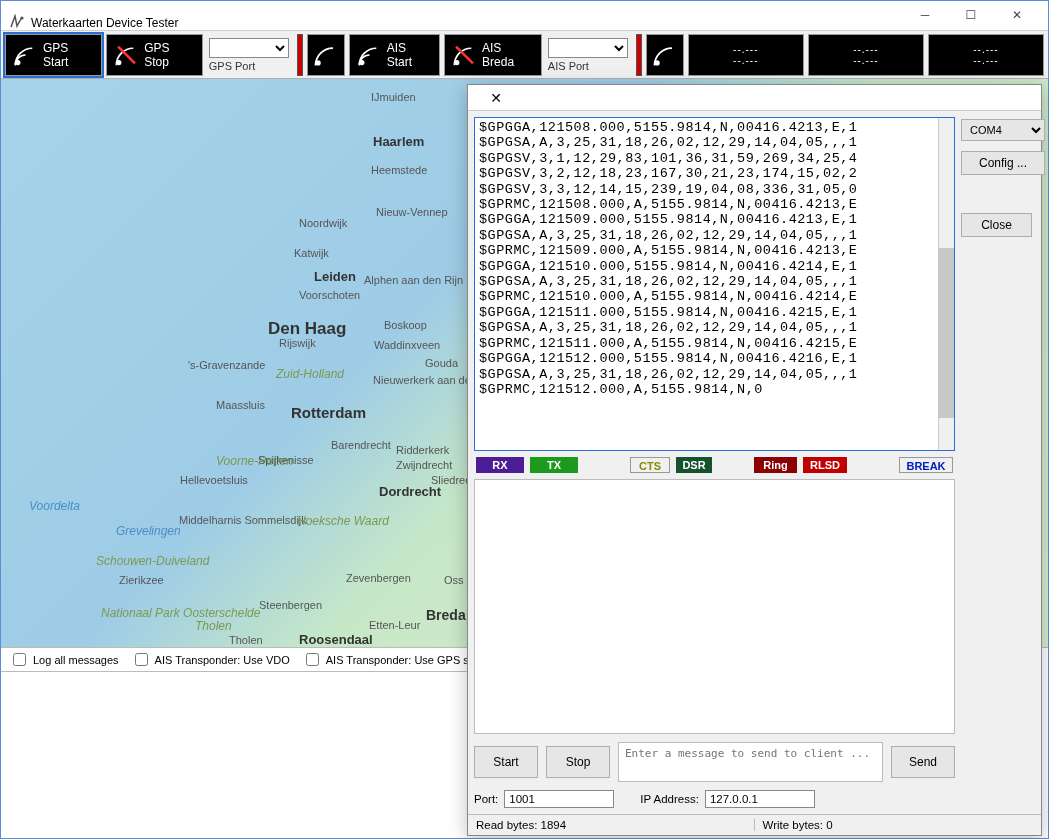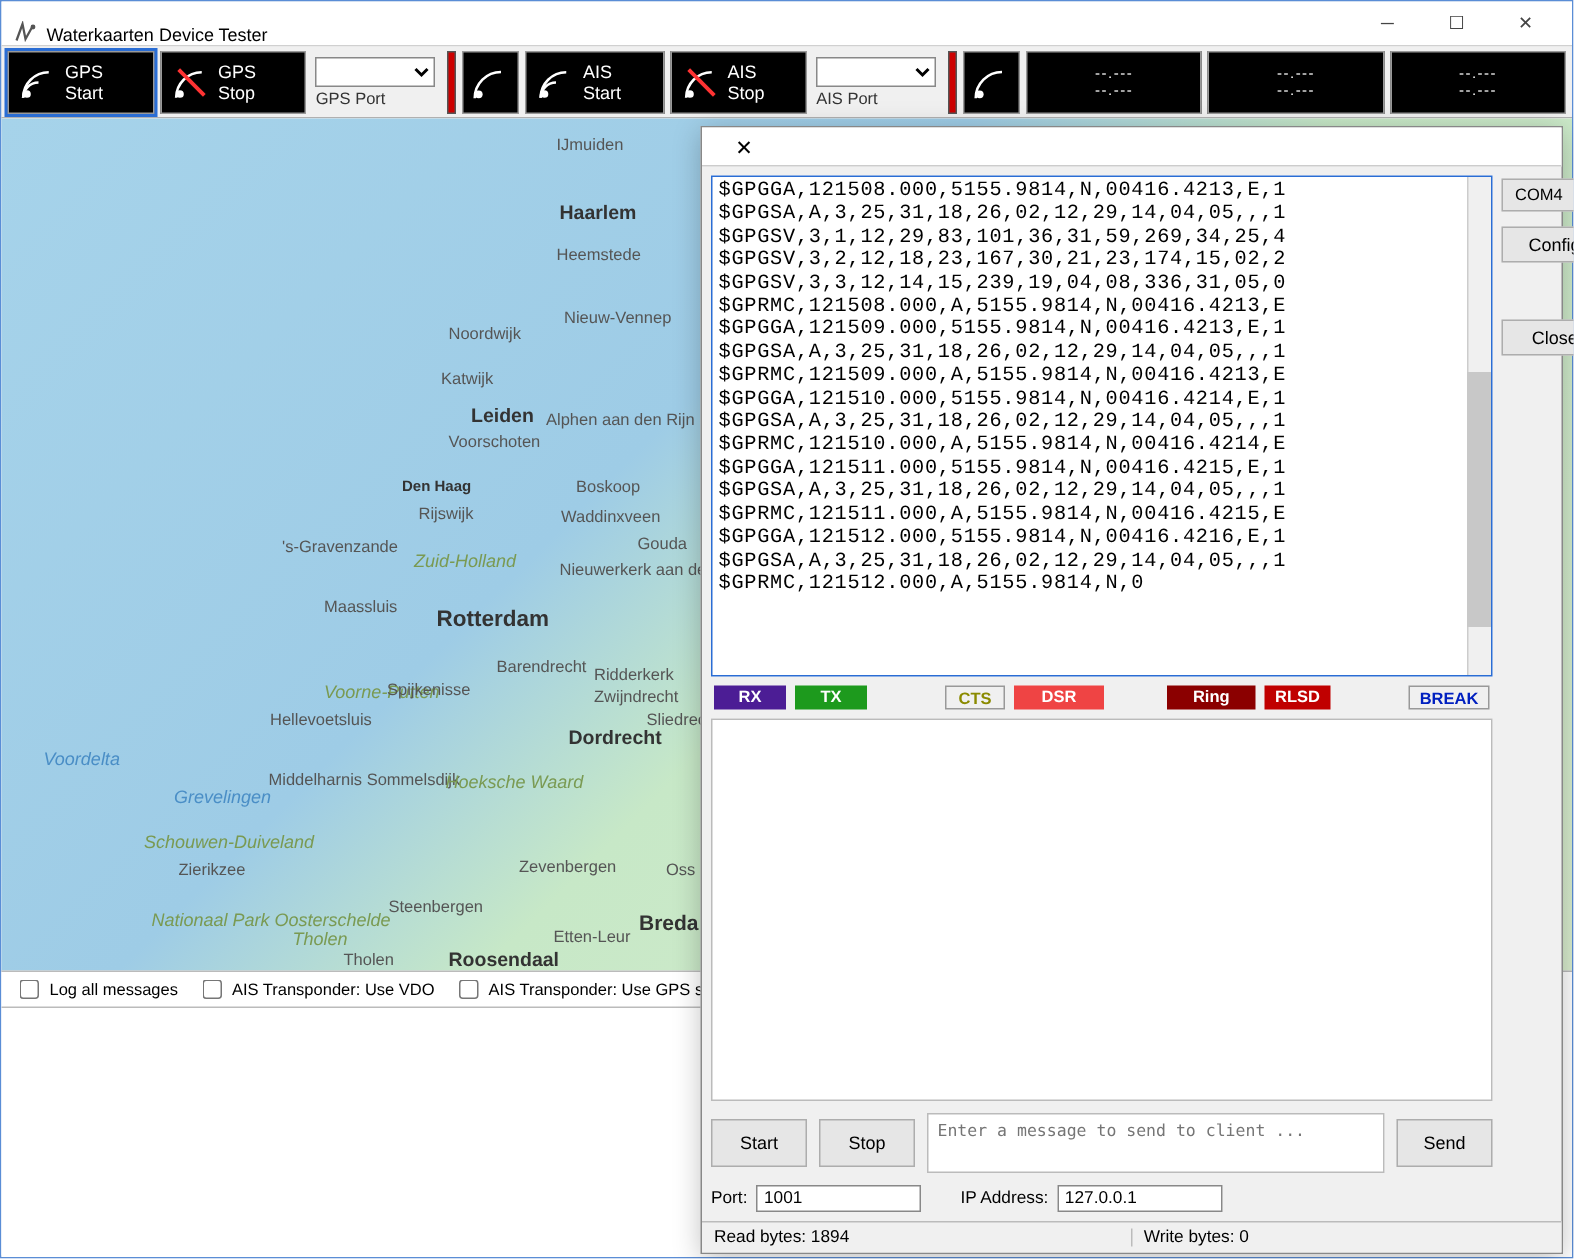"AIS Stop" span { text: Stop -> Breda }
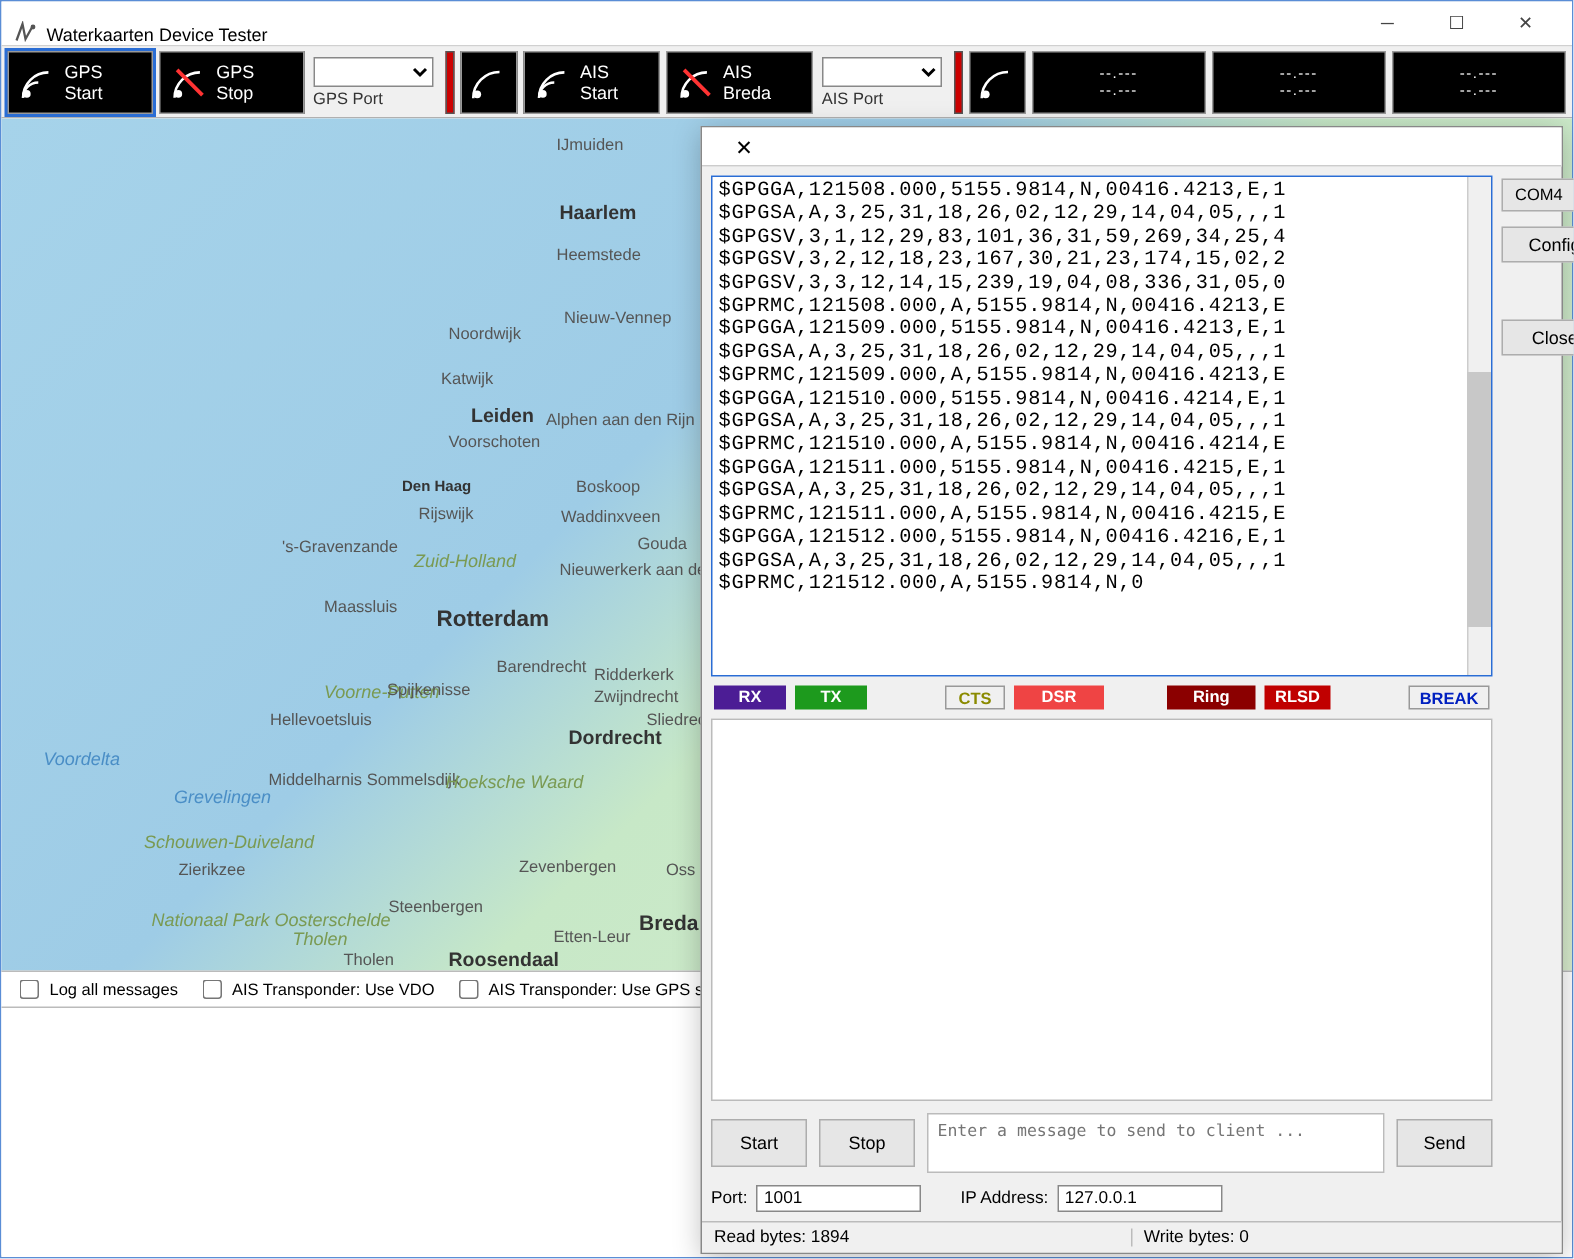"Den Haag" div.map-label { font-size: 10px -> 17px }
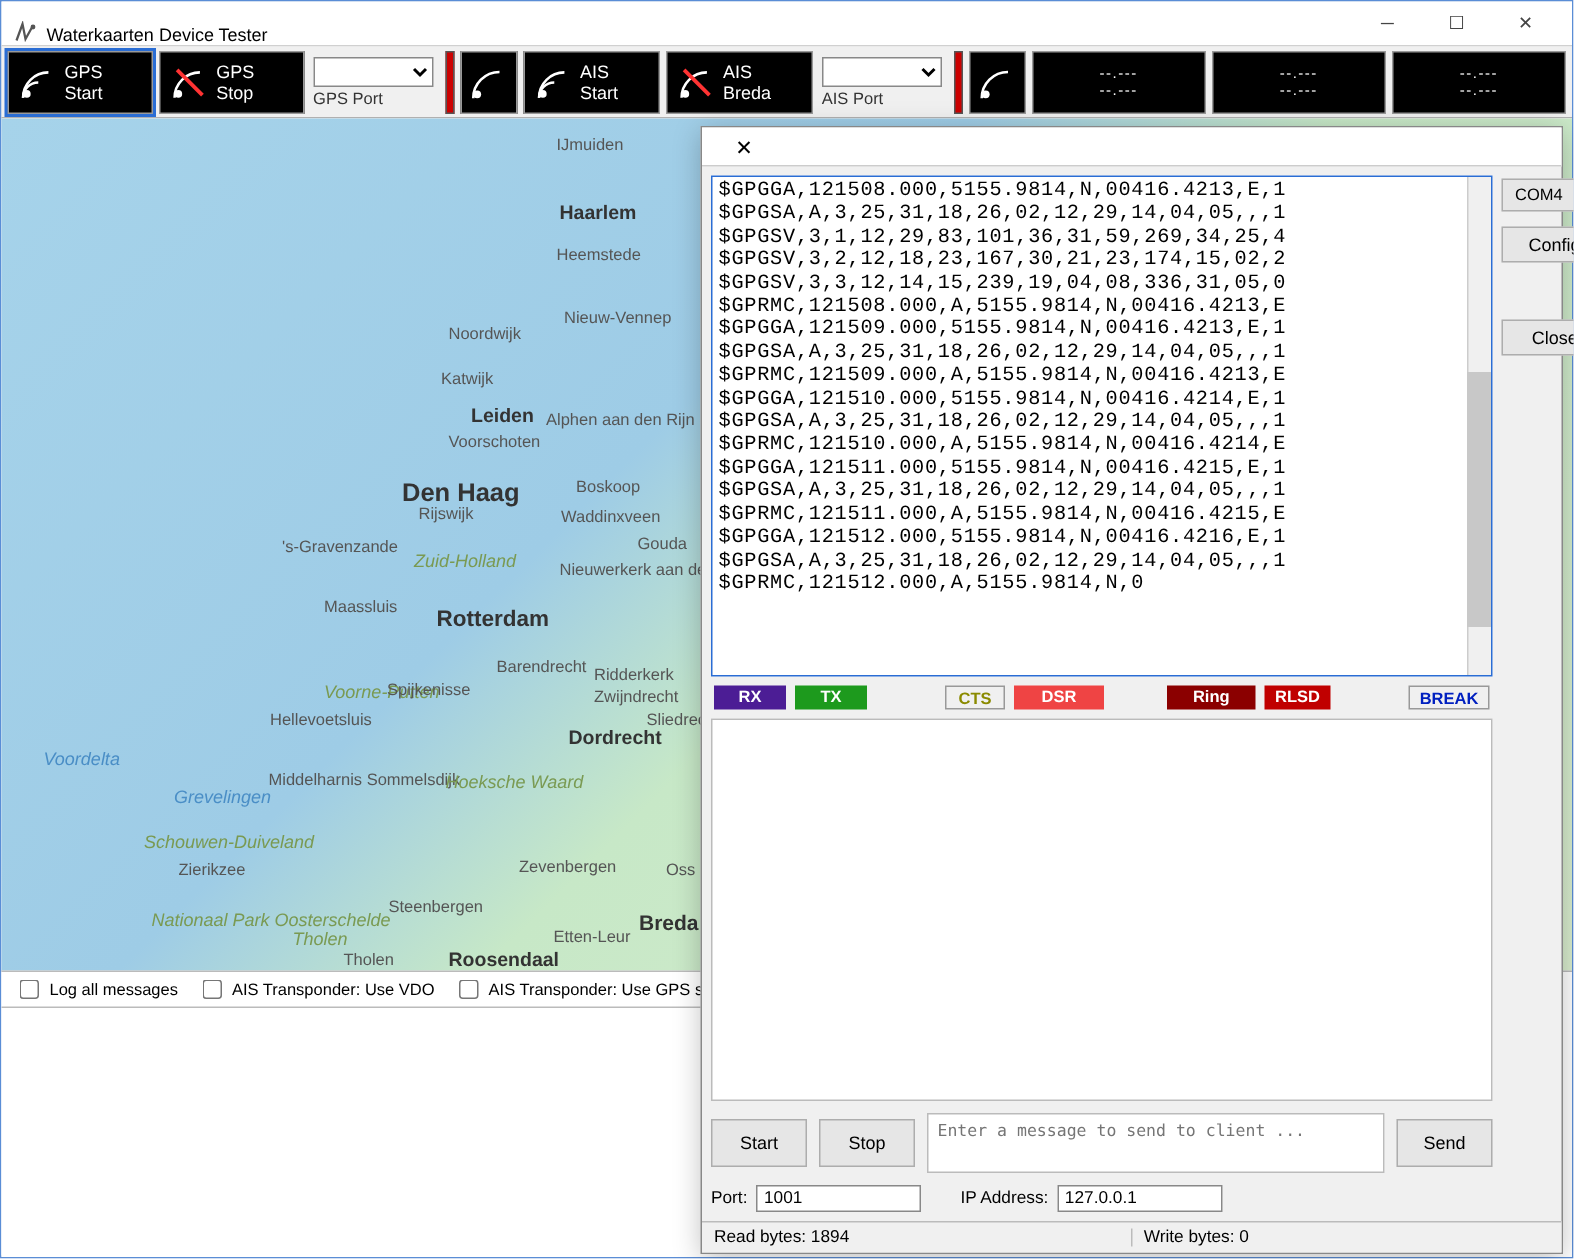"DSR" .ind-dsr { background: #ef4444 -> #14532d; width: 60px -> 36px }
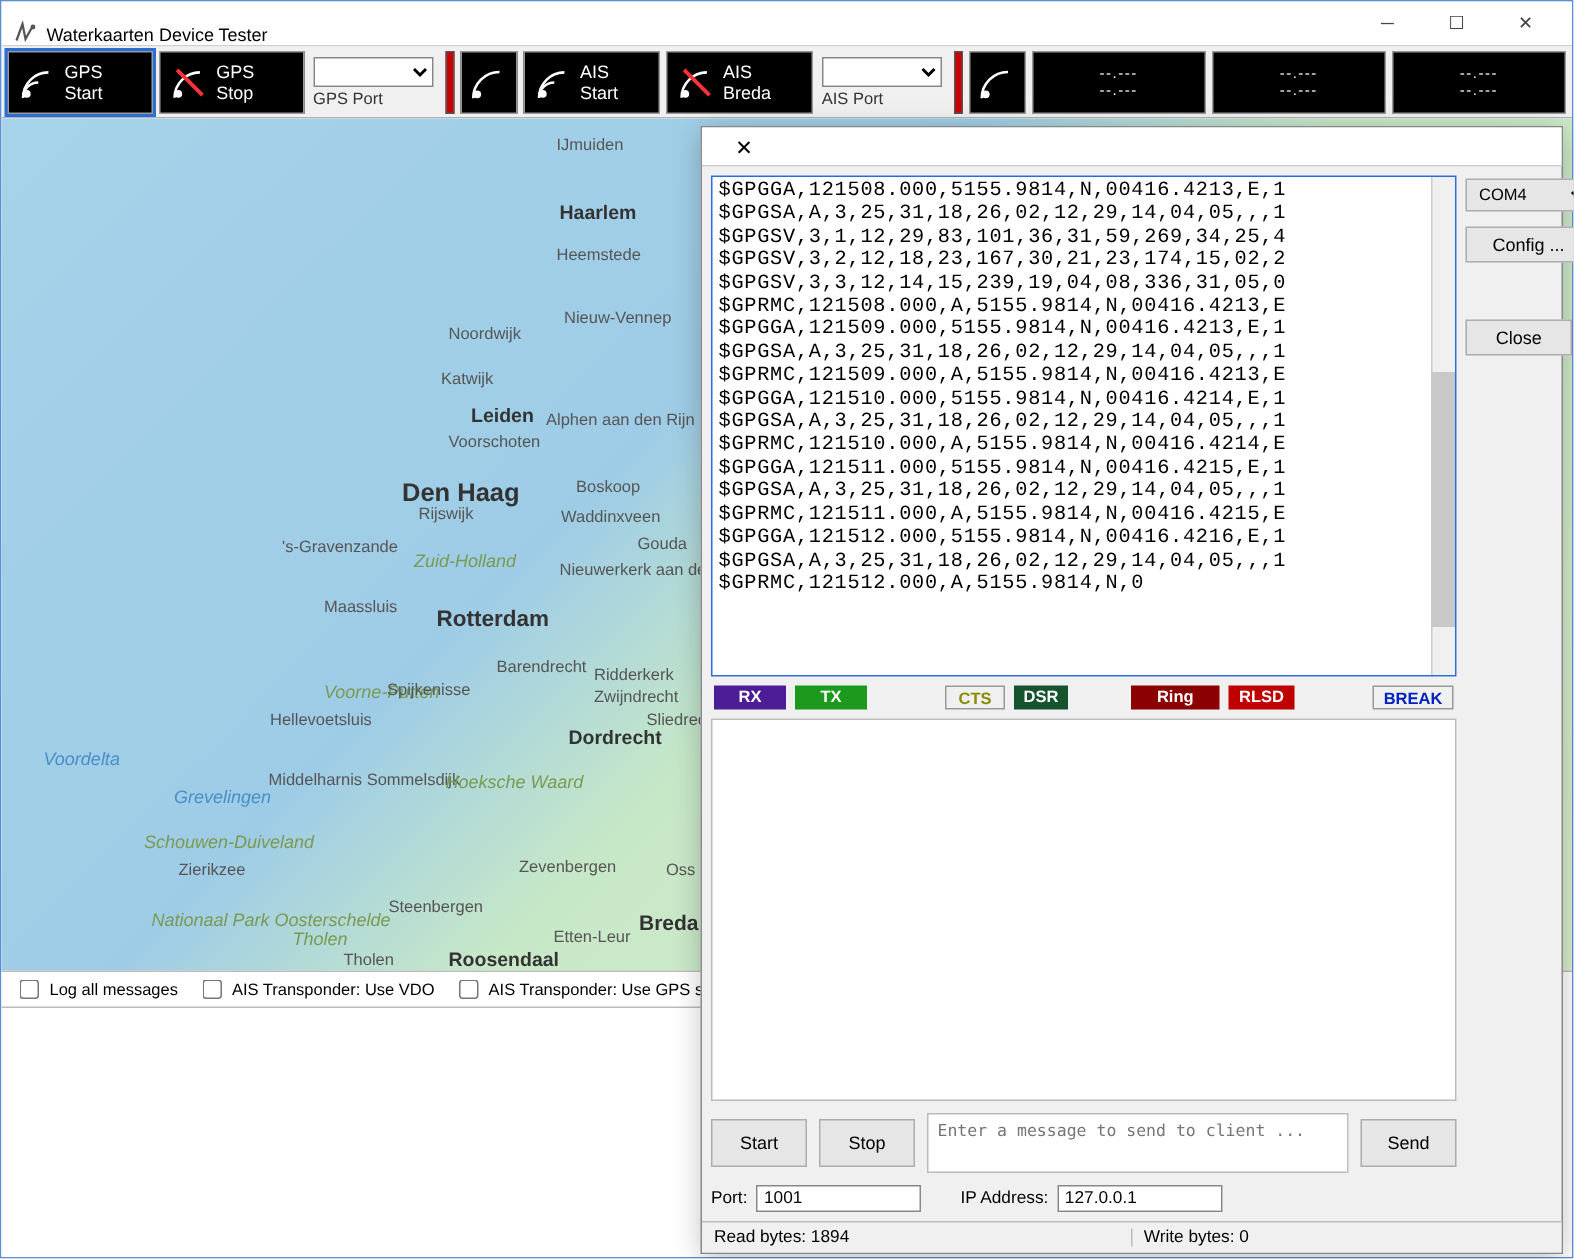"Ring" .ind-ring { width: 59px -> 43px }
